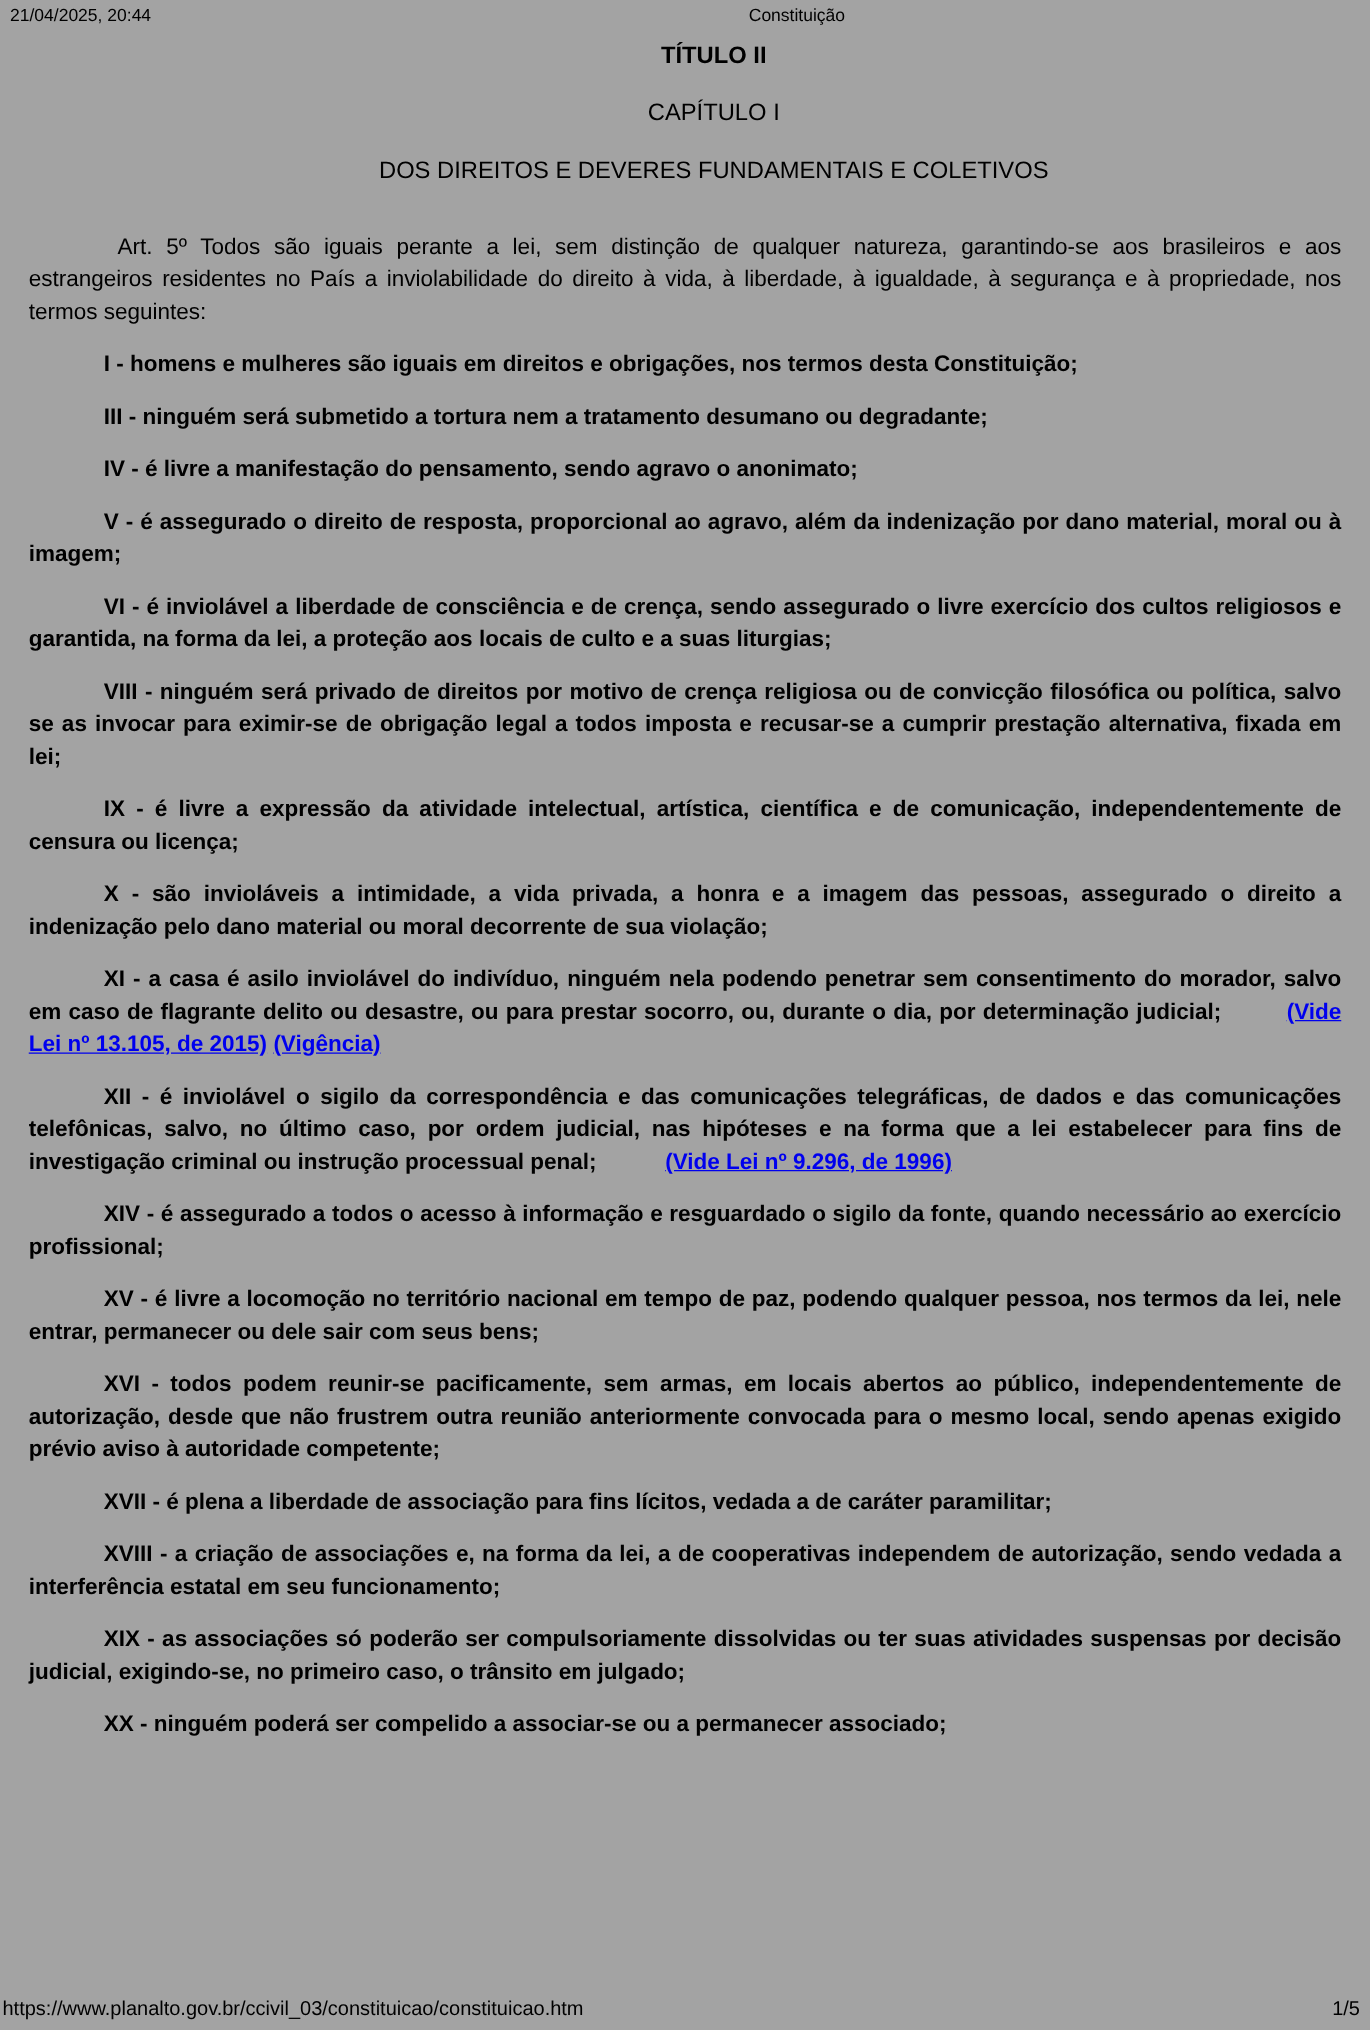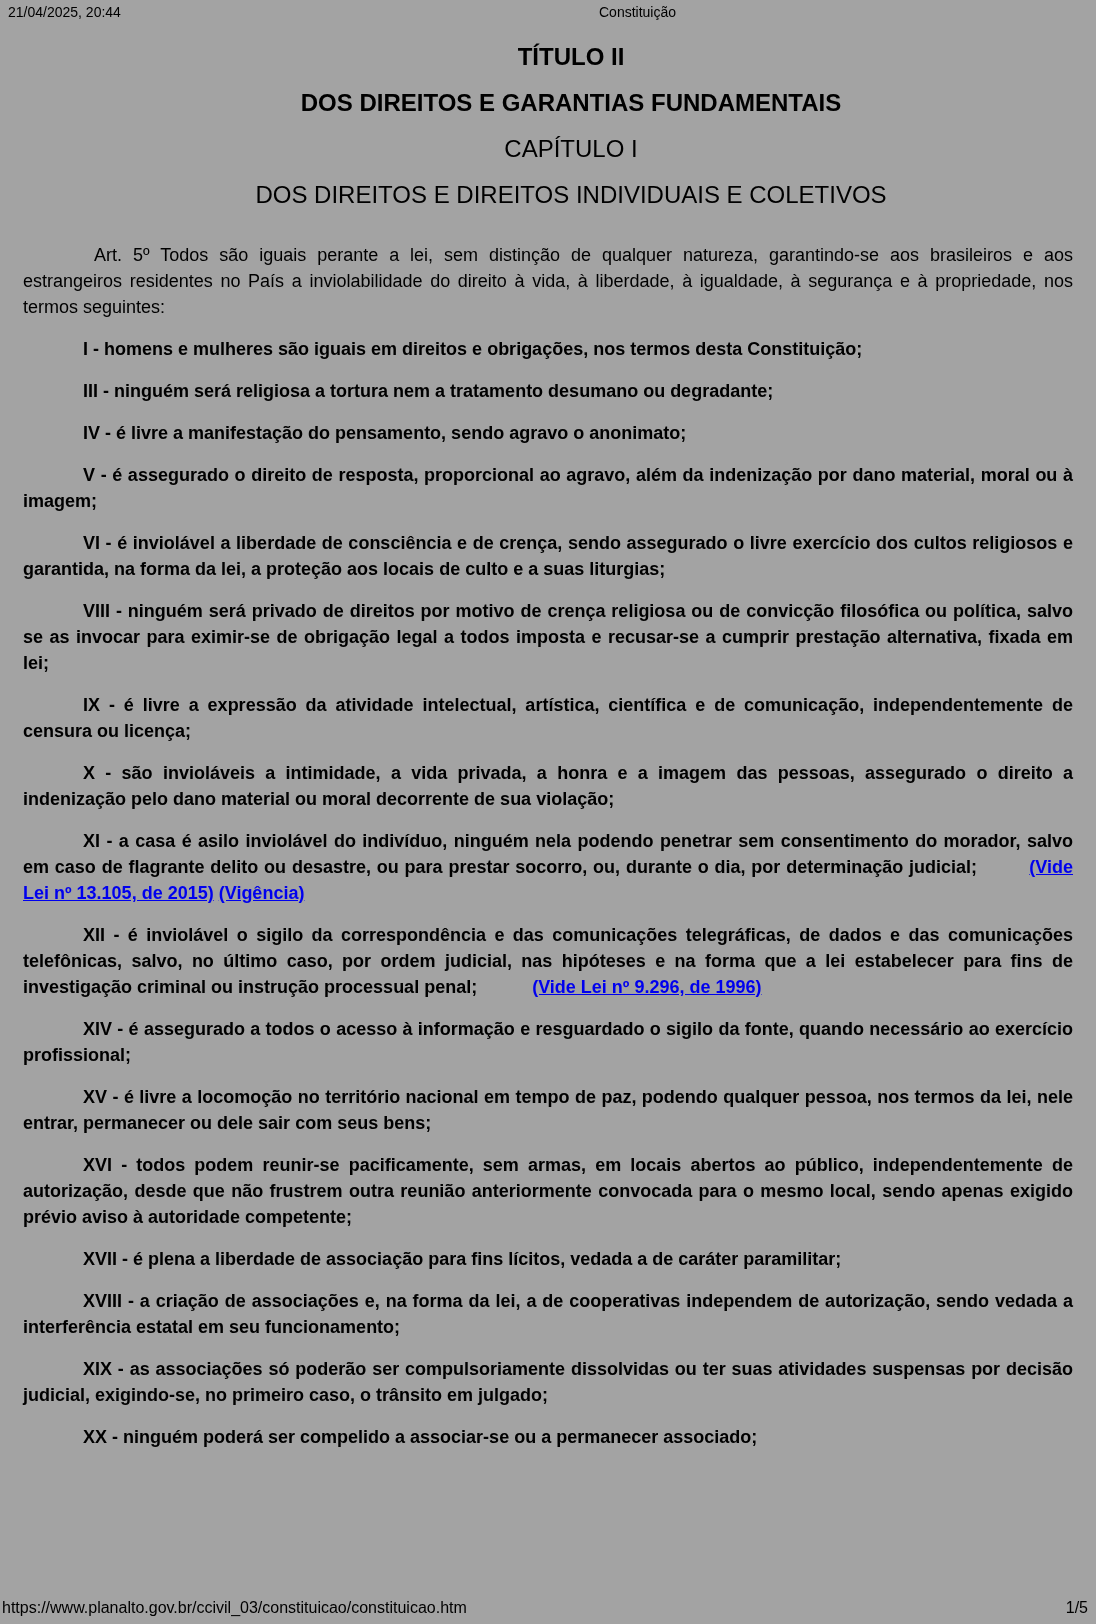"TÍTULO II" .heading { font-size: 24px -> 19px; margin: 12px -> 0 }
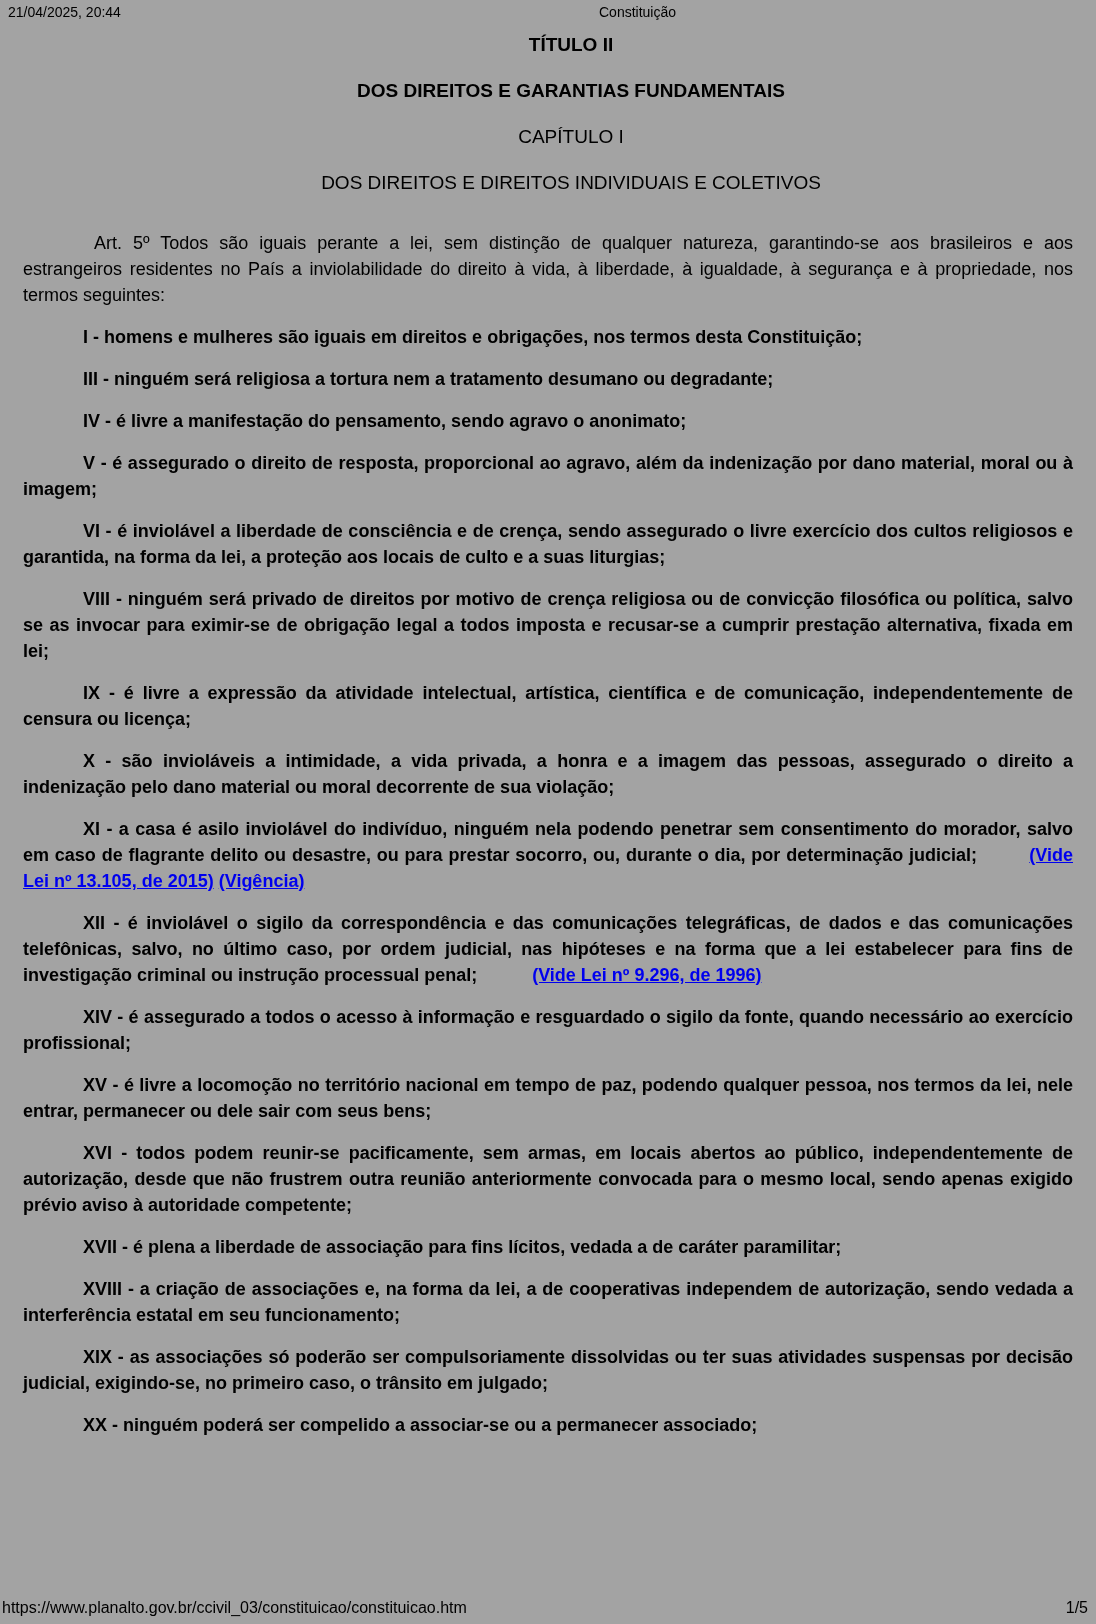"DOS DIREITOS E GARANTIAS FUNDAMENTAIS" p.heading { html: <p>DOS DIREITOS E GARANTIAS FUNDAMENTAIS</p> -> none }
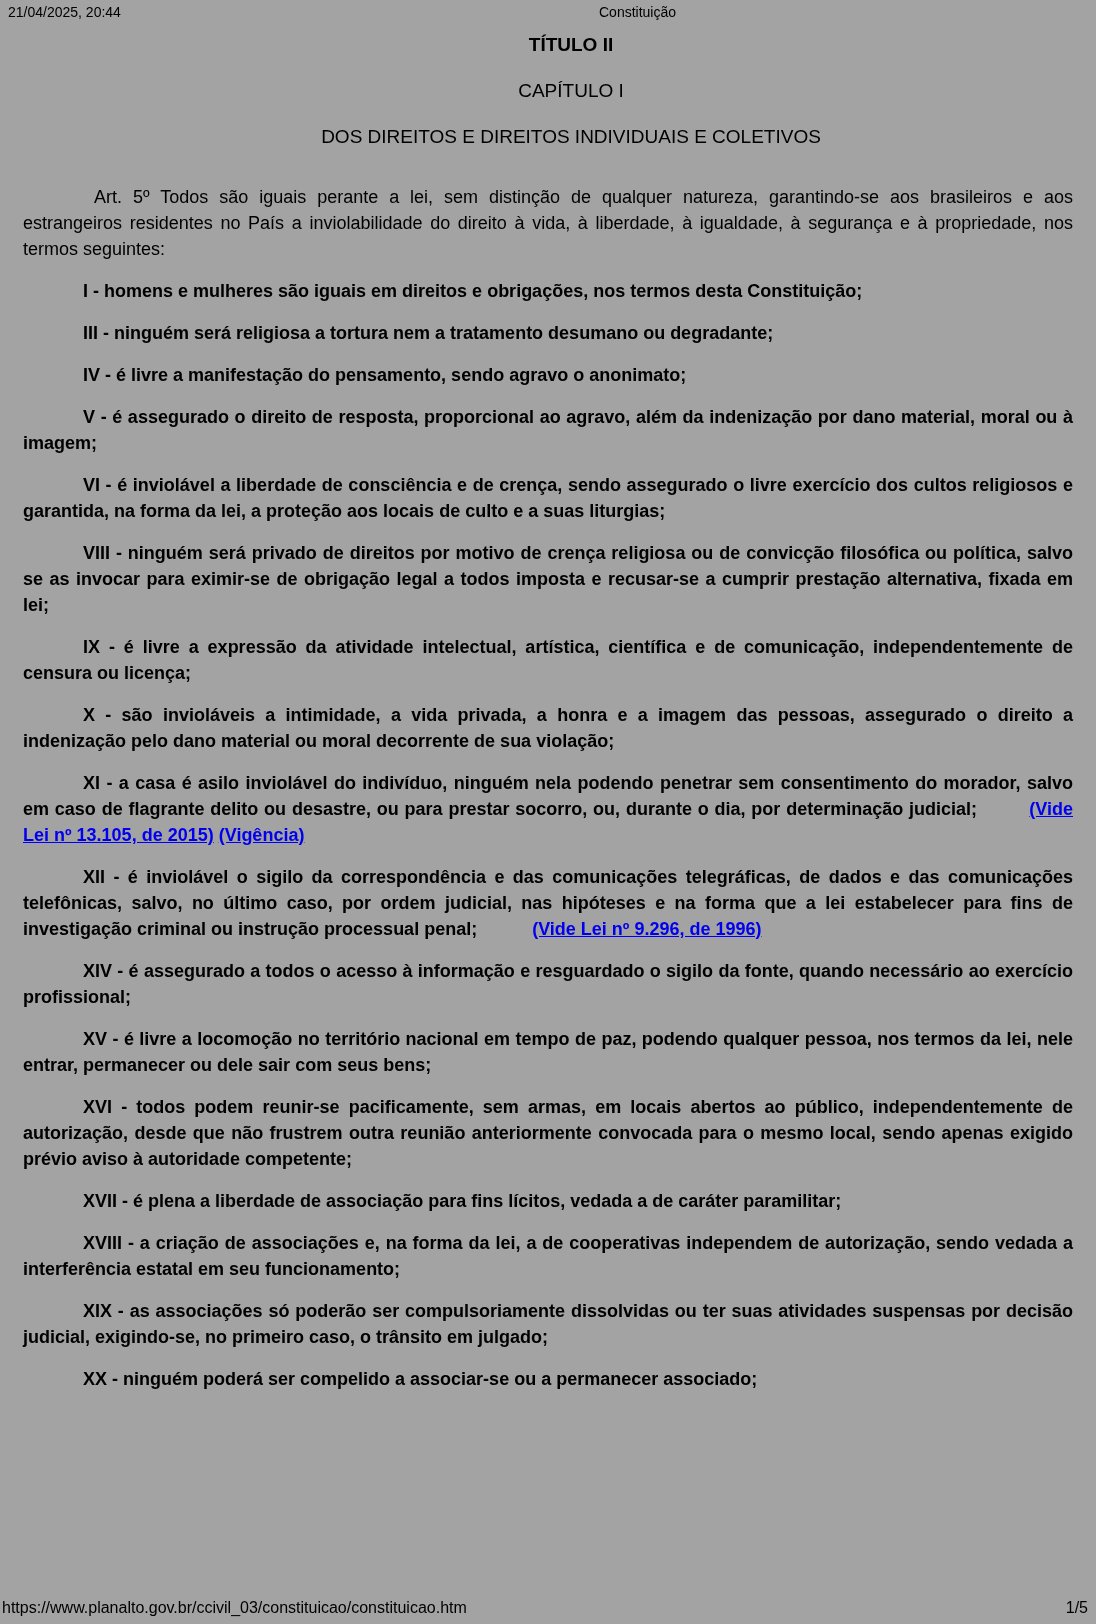"DOS DIREITOS E DIREITOS INDIVIDUAIS" p.heading { text: DIREITOS INDIVIDUAIS -> DEVERES FUNDAMENTAIS }
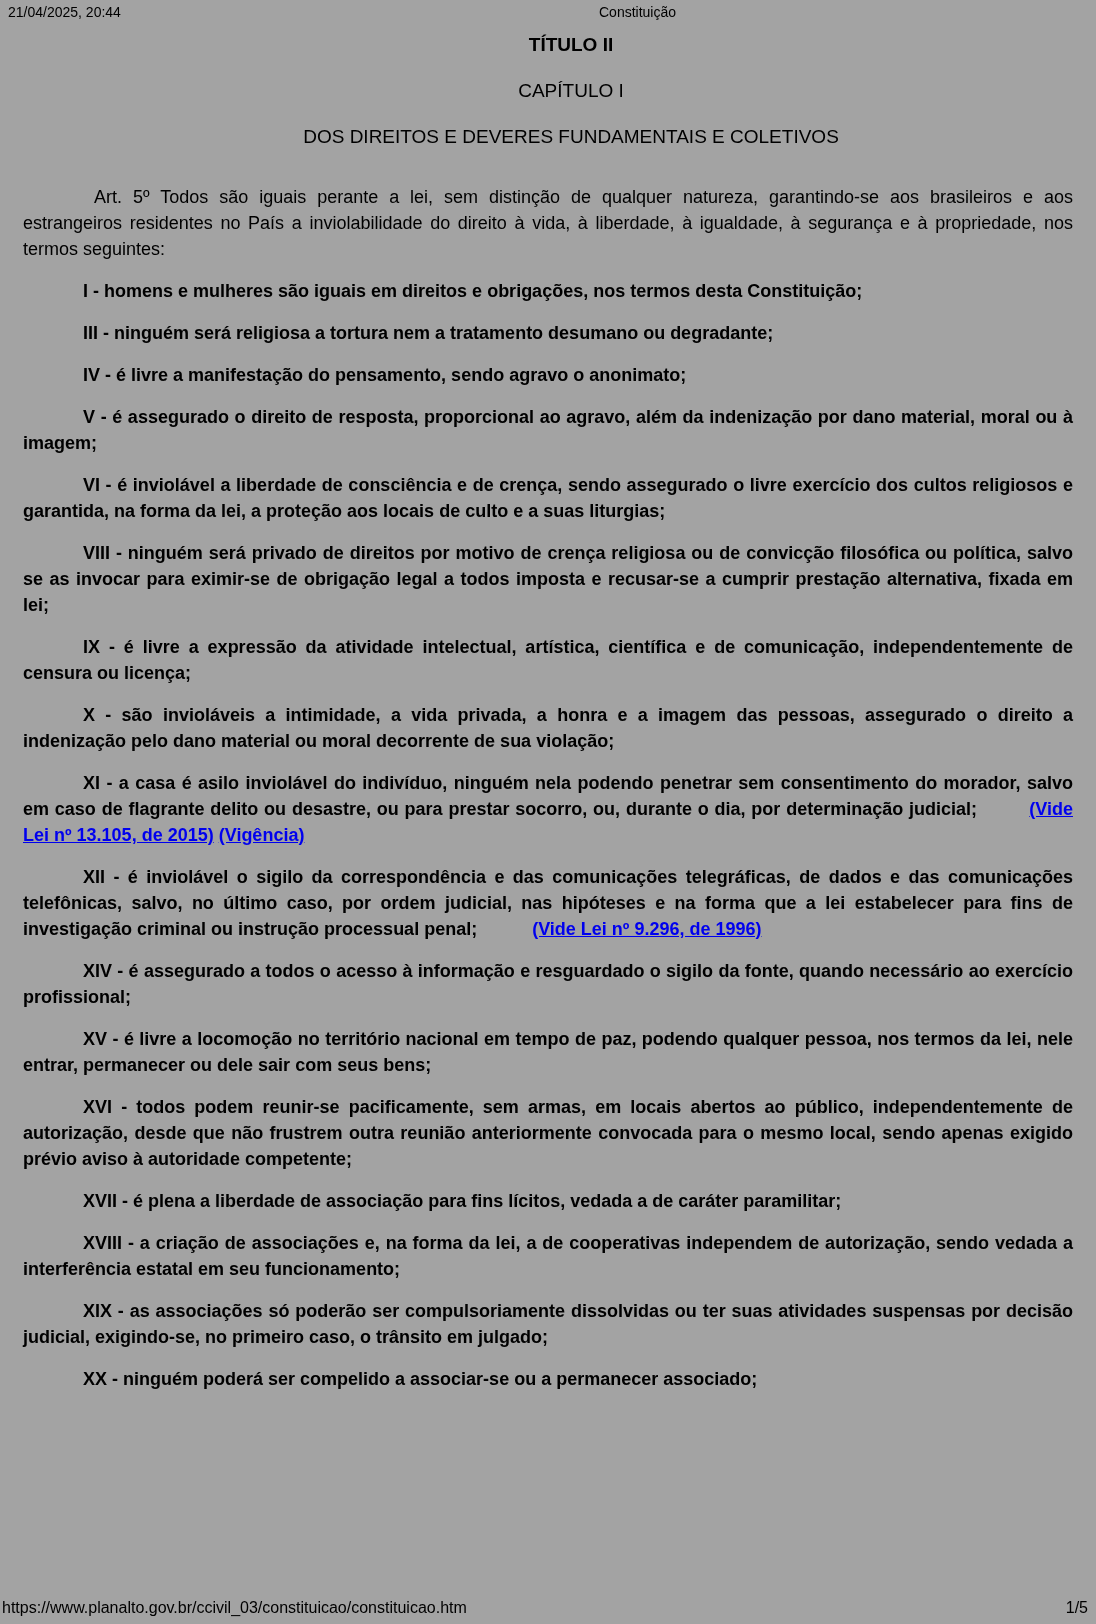"III - ninguém será religiosa" span { text: religiosa -> submetido }
